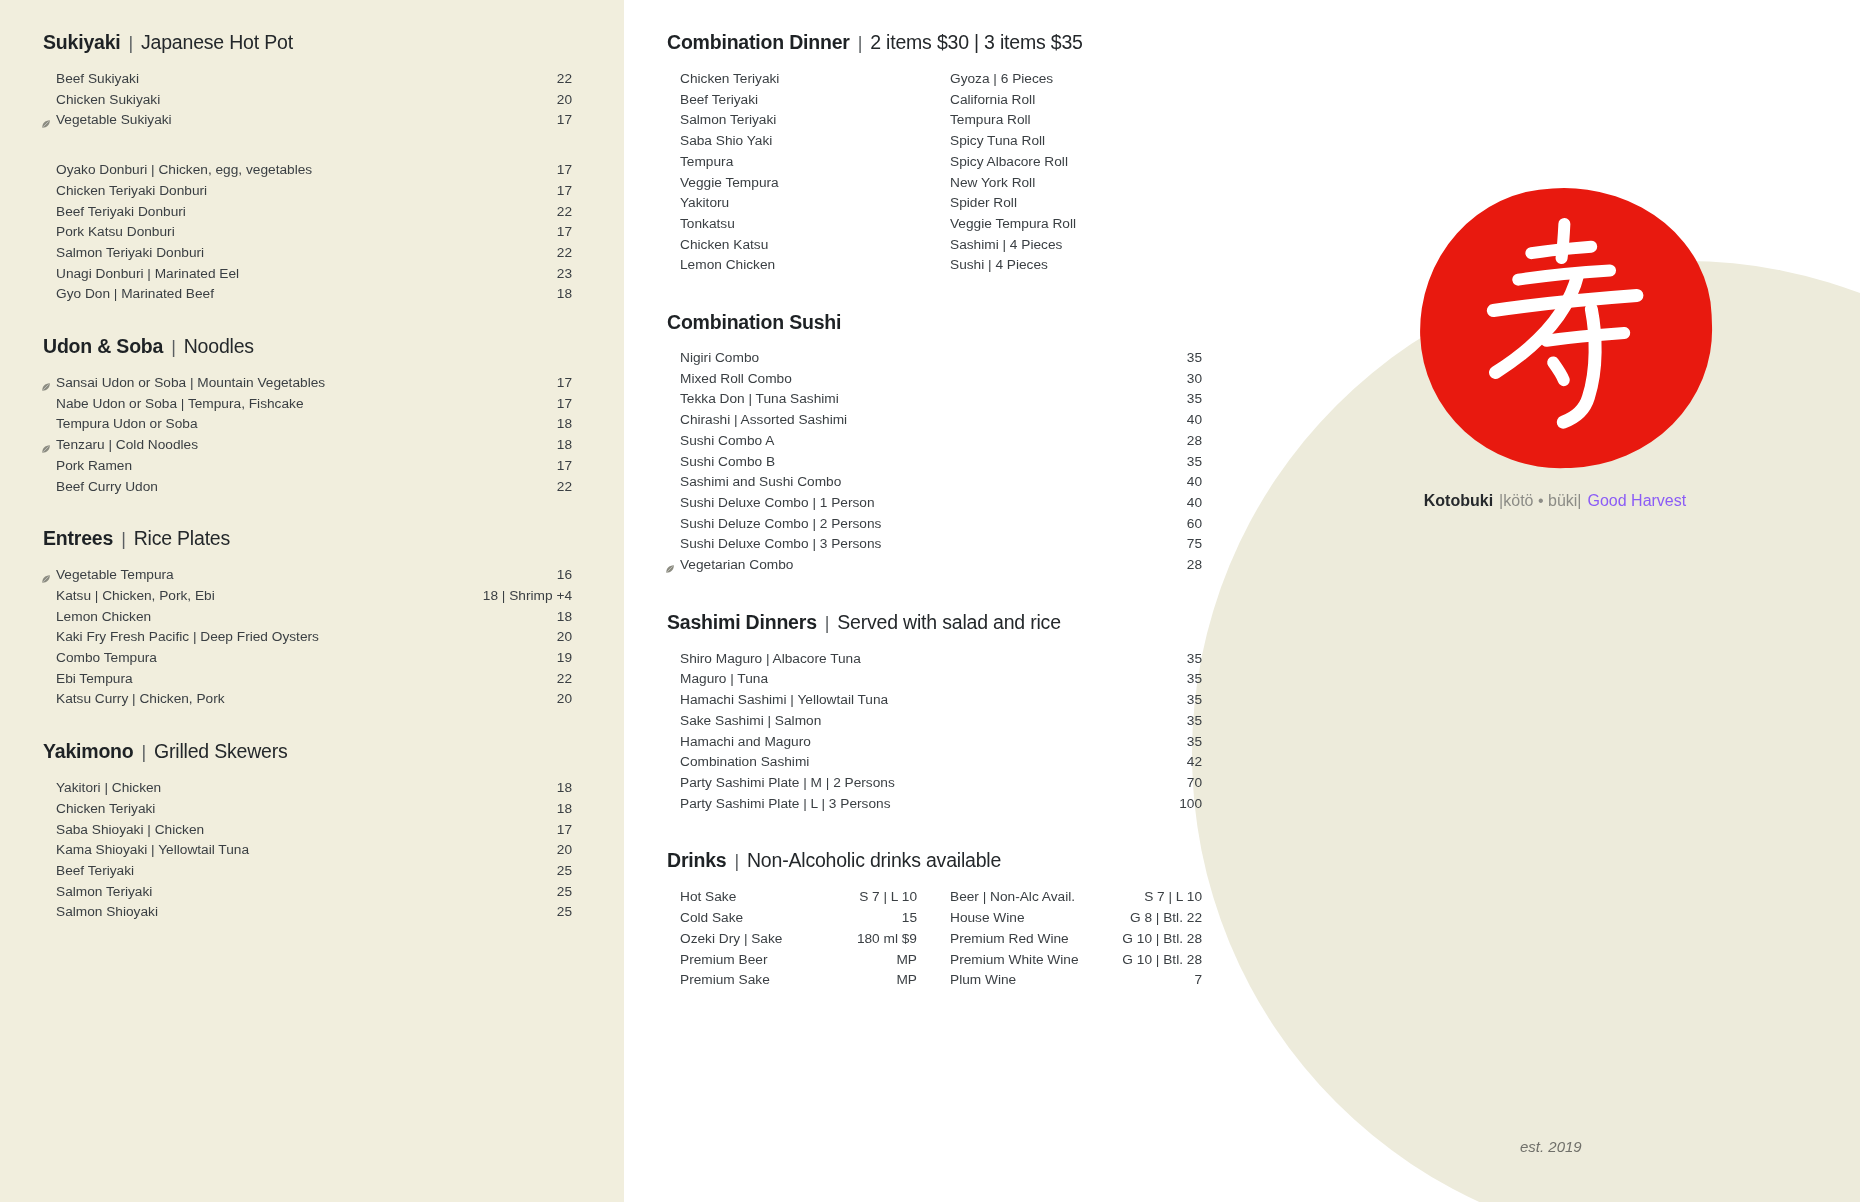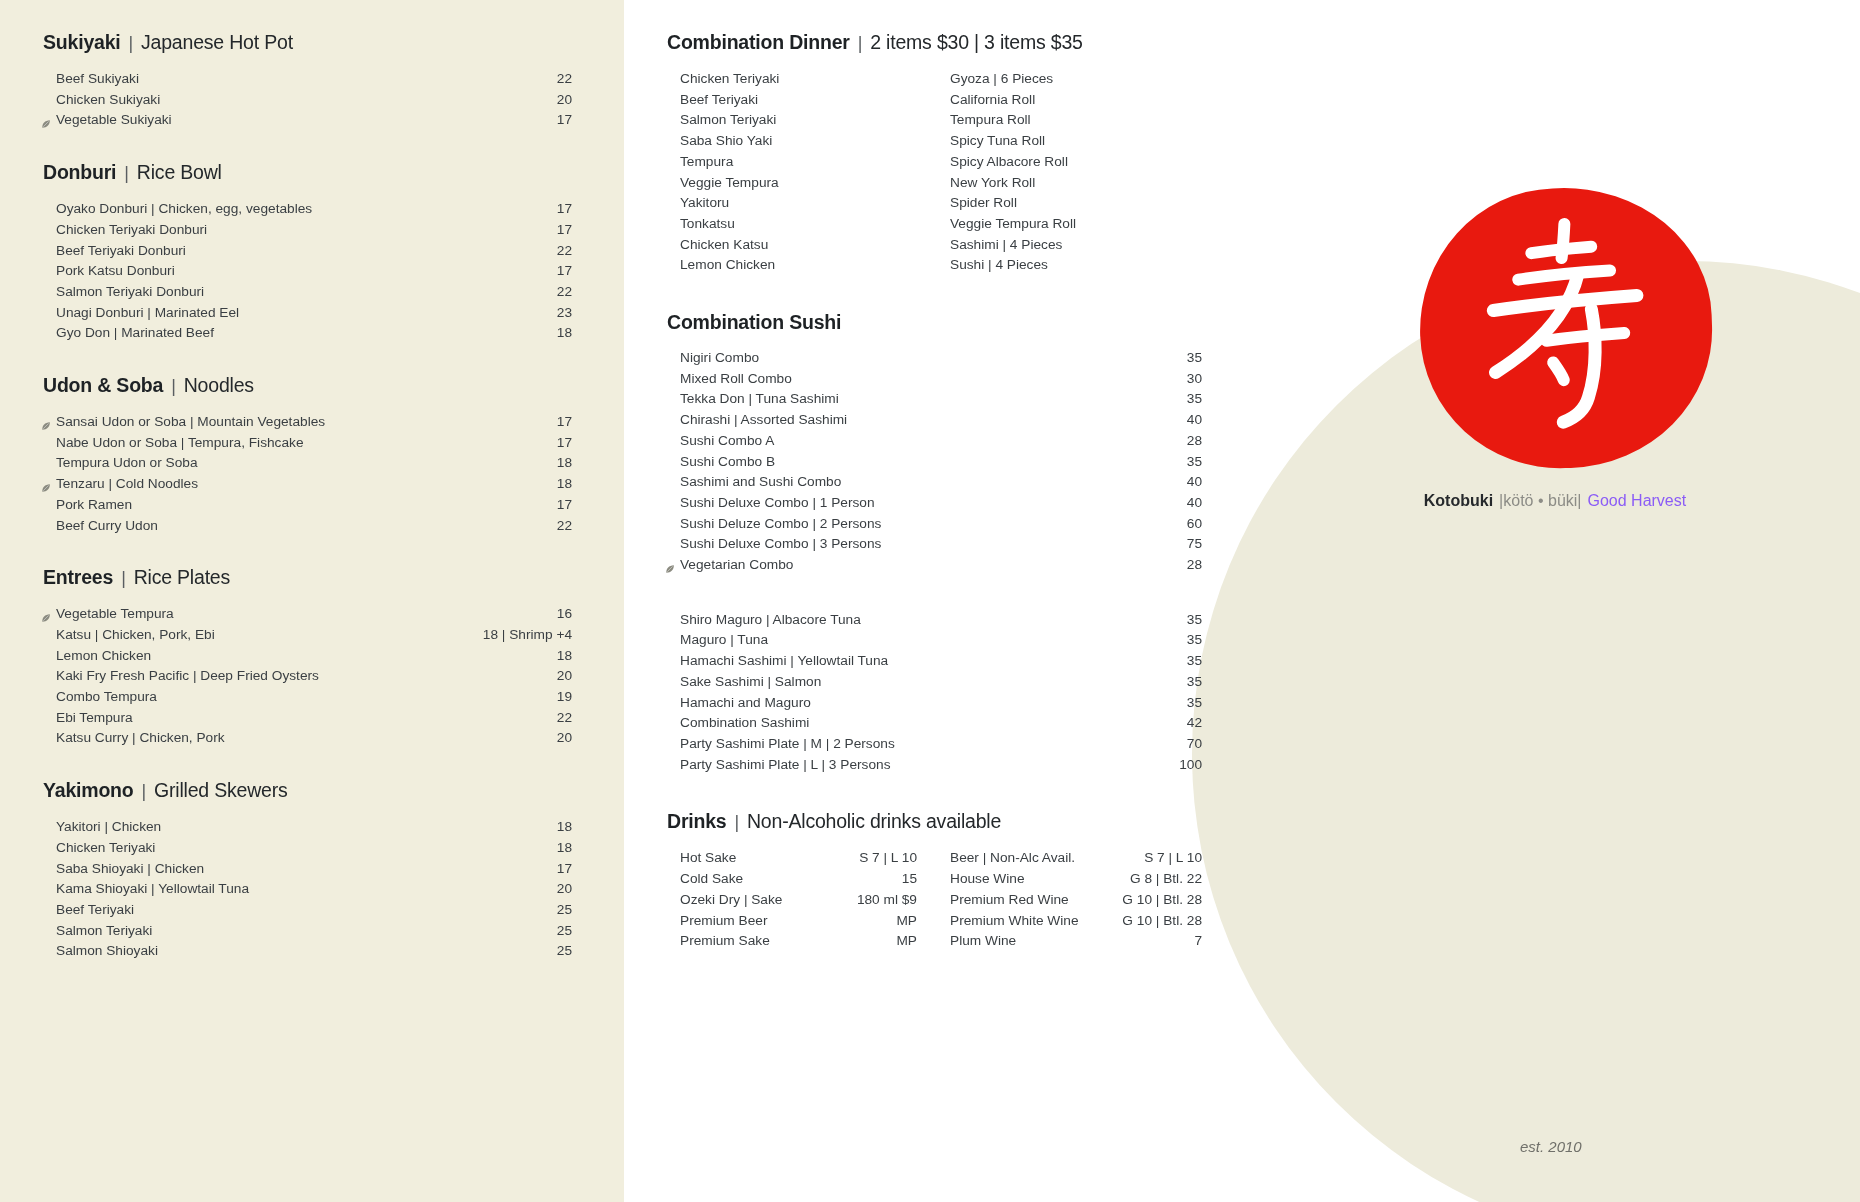"Donburi | Rice Bowl" div.sec-title { html: <div><span>Donburi</span><span>|</span><span>Rice Bowl</span></div> -> none }
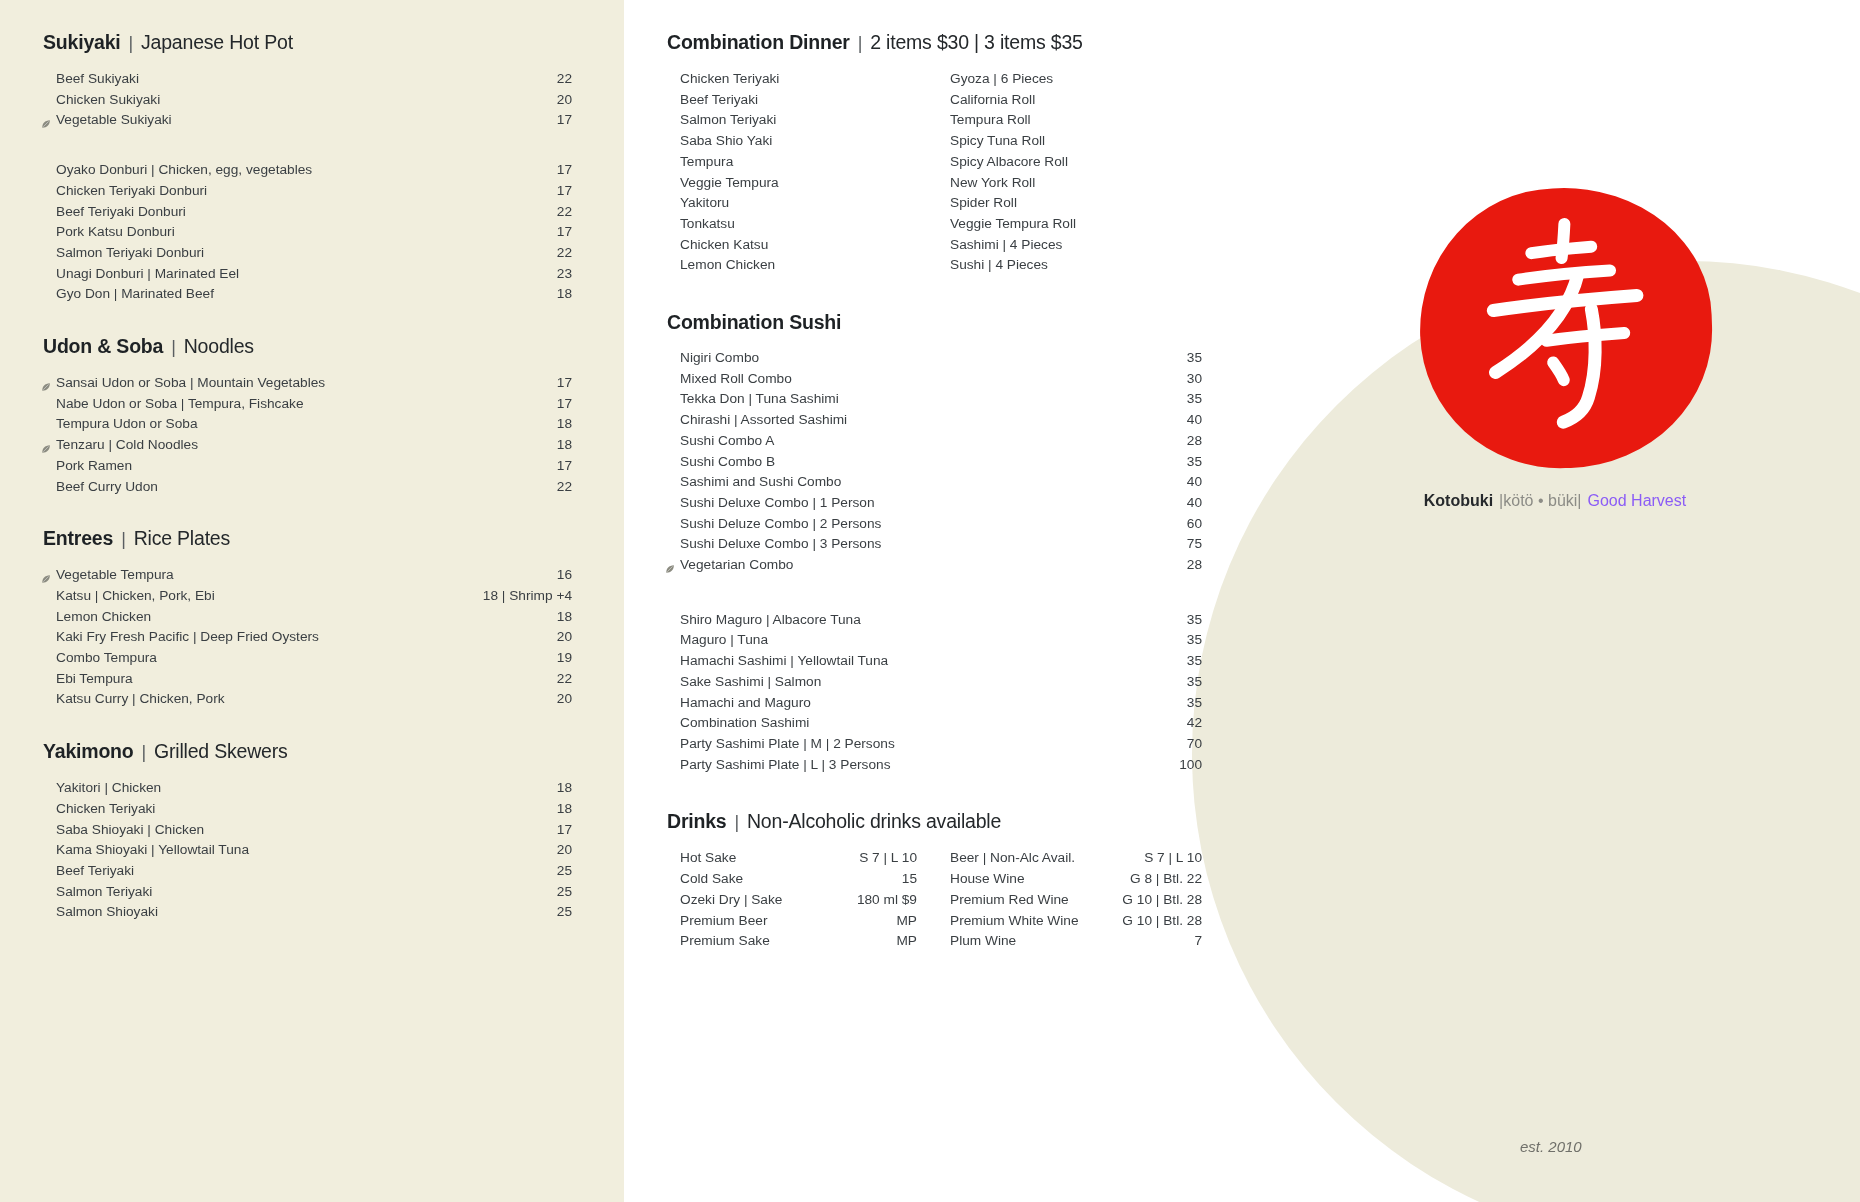"Sashimi Dinners | Served with" div.sec-title { html: none -> <div><span>Sashimi Dinners</span><span>|</span><span>Served with salad and rice</span></div> }
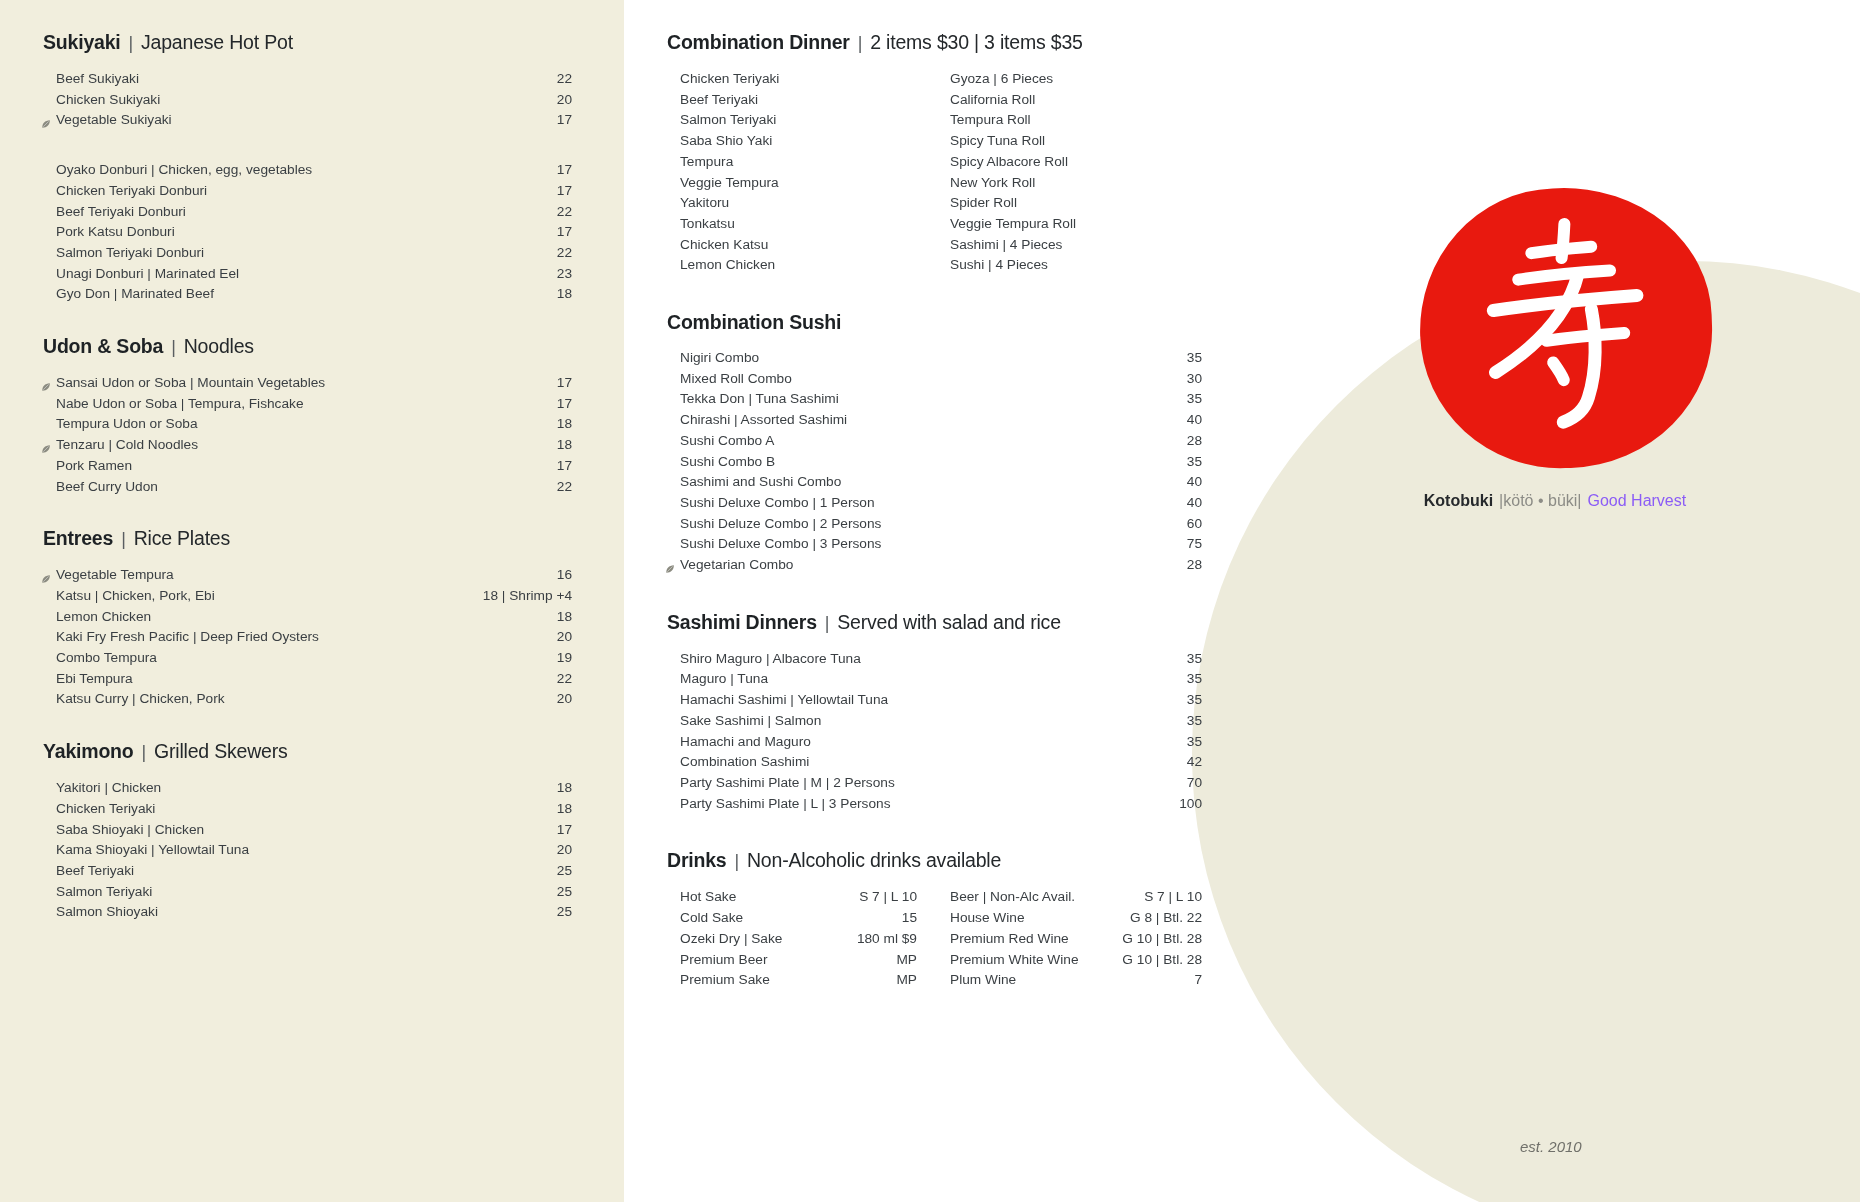"est. 2010" div.est { text: 2010 -> 2019 }
